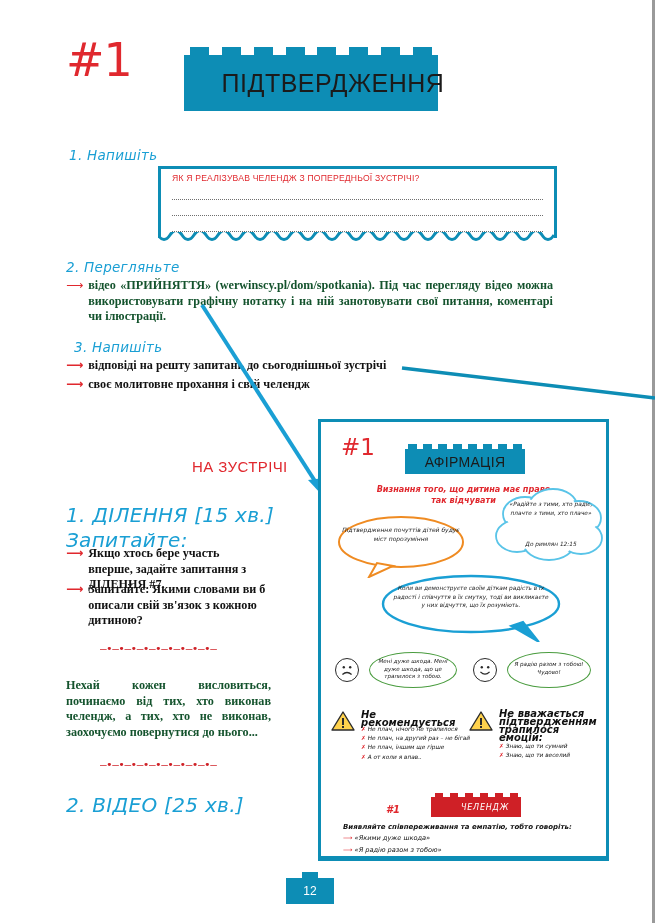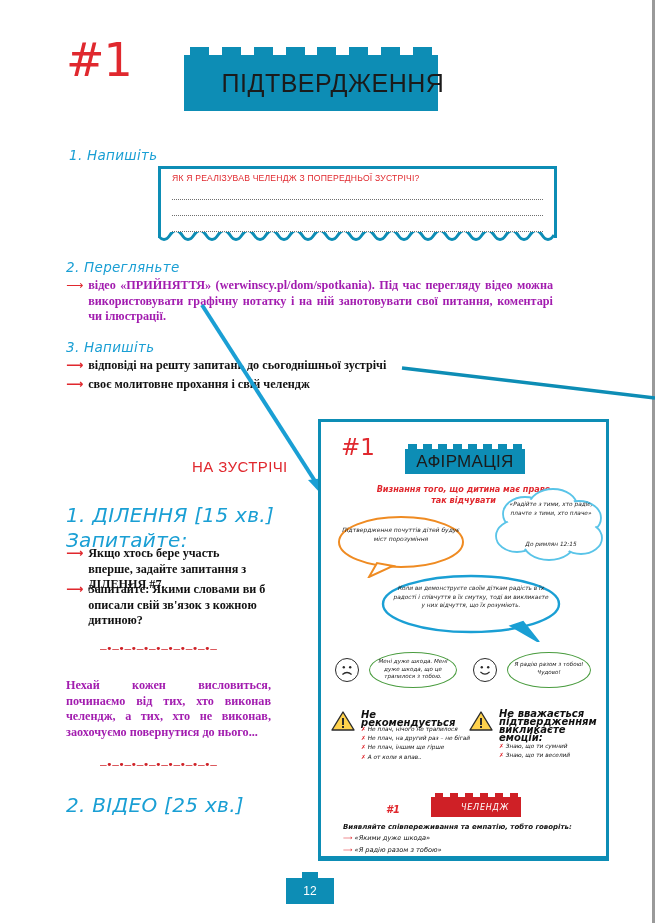"відео «ПРИЙНЯТТЯ»" .para { color: #a21caf -> #14532d }
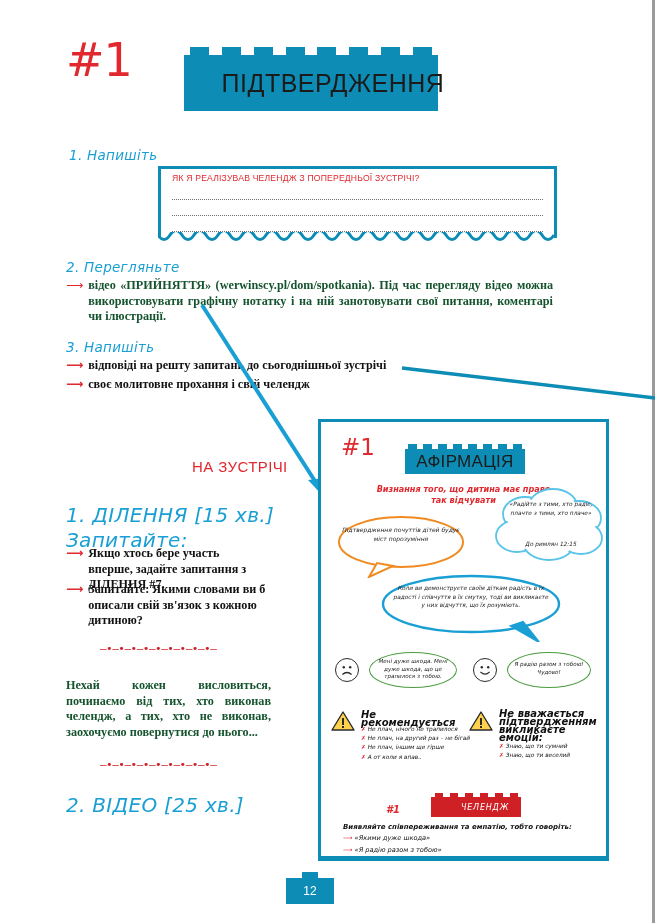"3. Напишіть" div.step-head { left: 66px -> 74px }
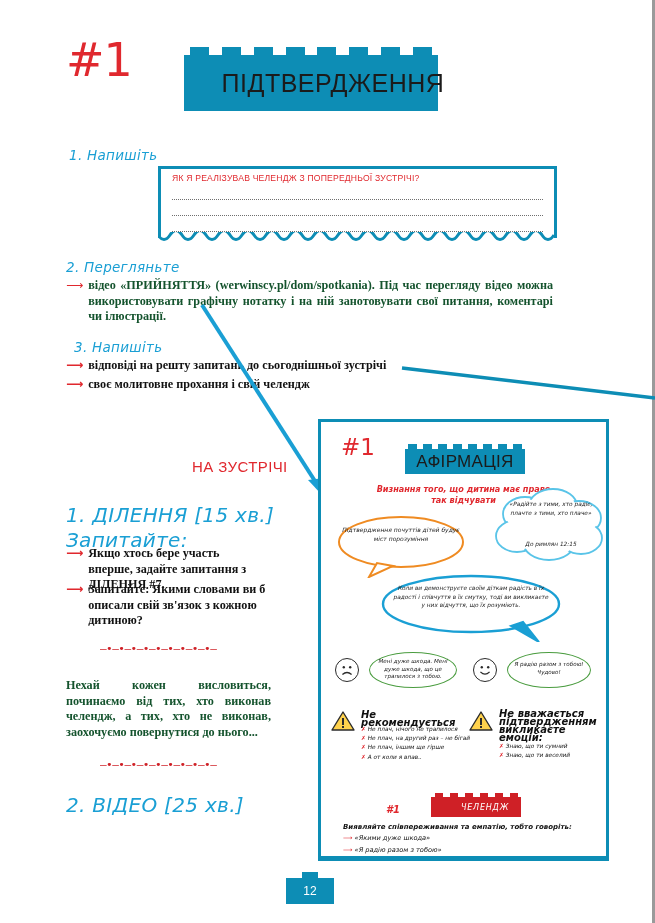"АФІРМАЦІЯ" .p-lego-label { font-size: 17px -> 14px }
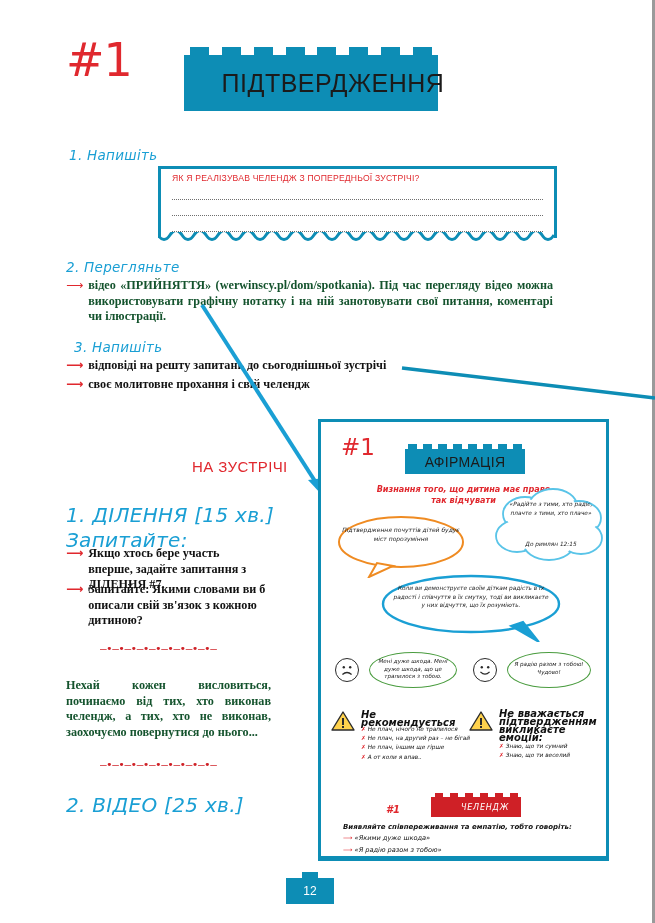"Не вважається підтвердженням" div.warn-title { text: викликаєте -> трапилося }
